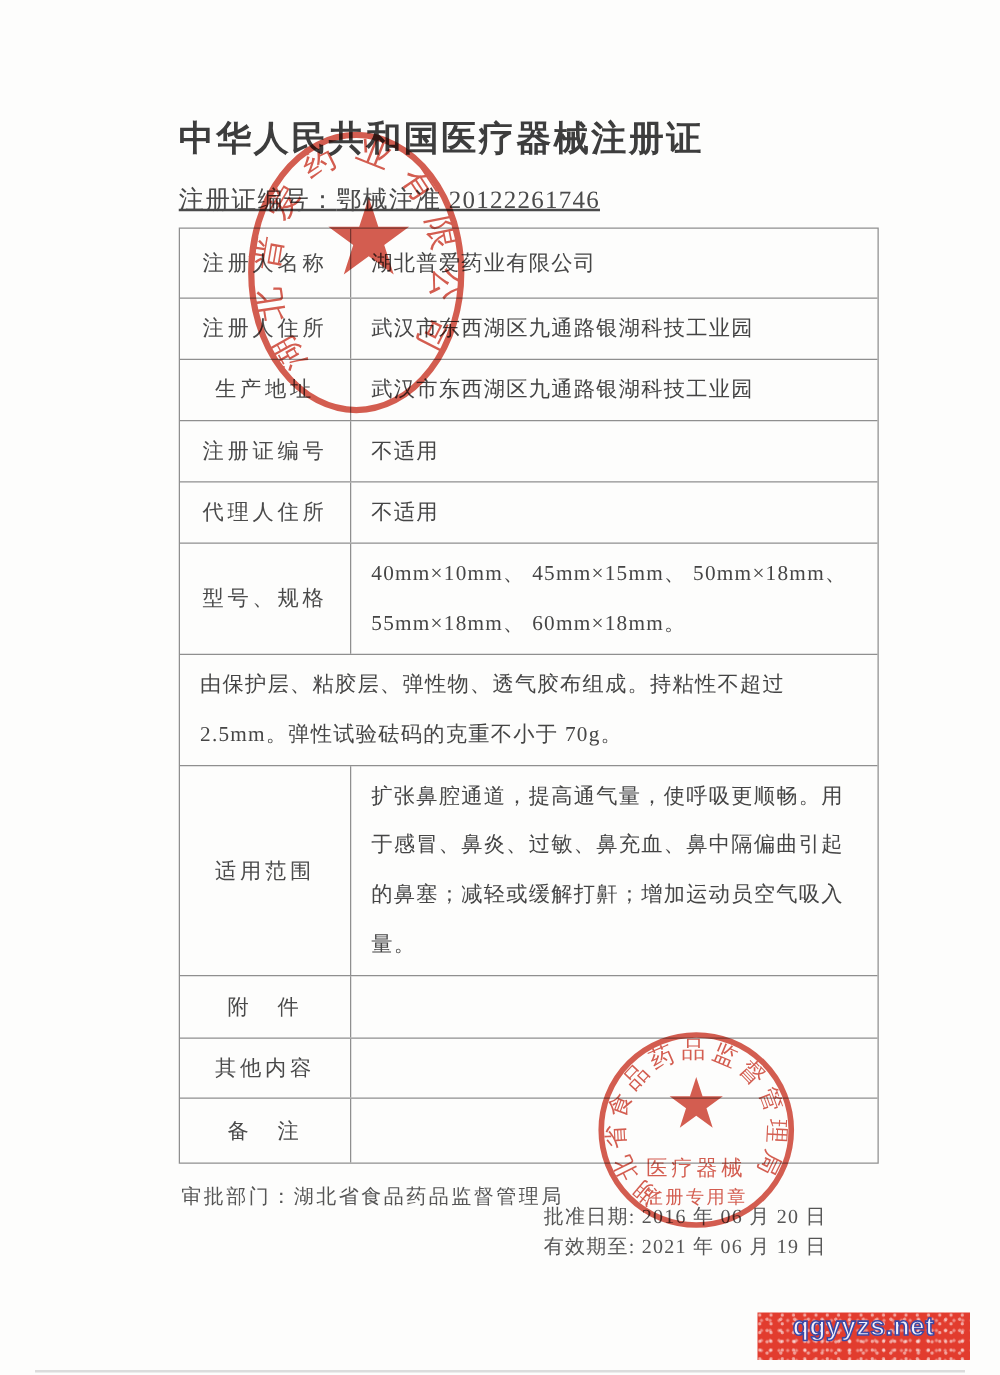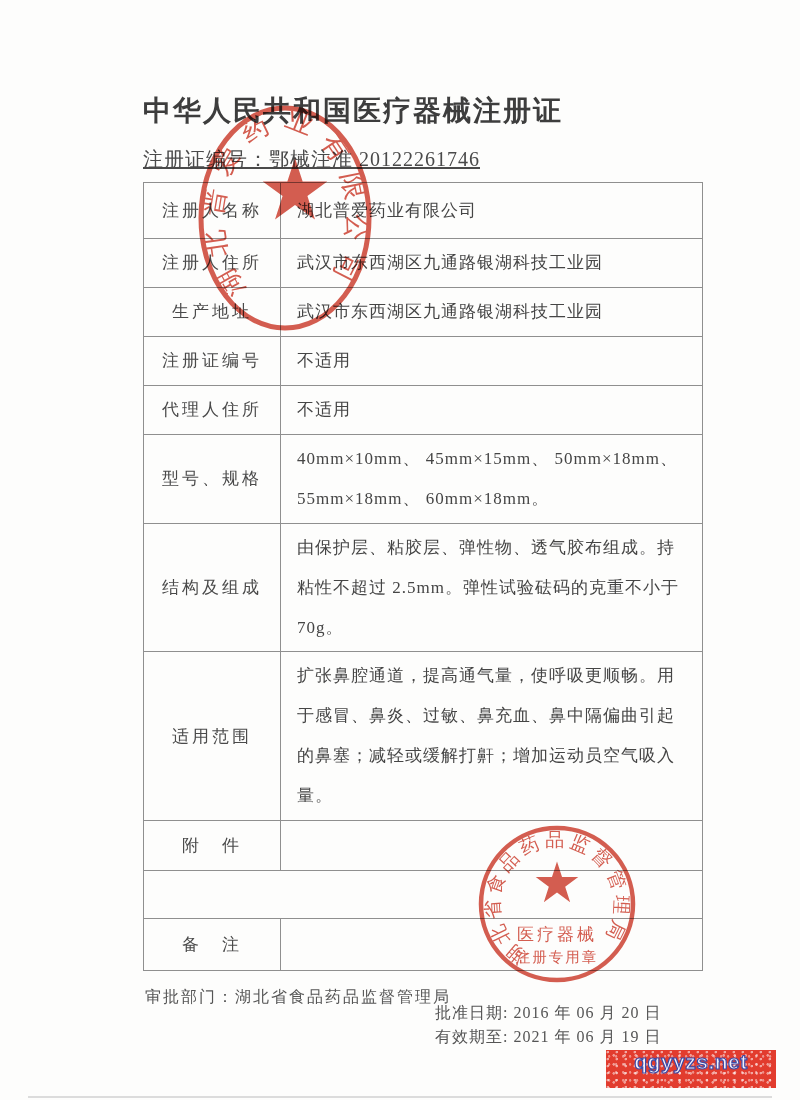"结构及组成" div.lcell { html: <div>结构及组成</div> -> none }
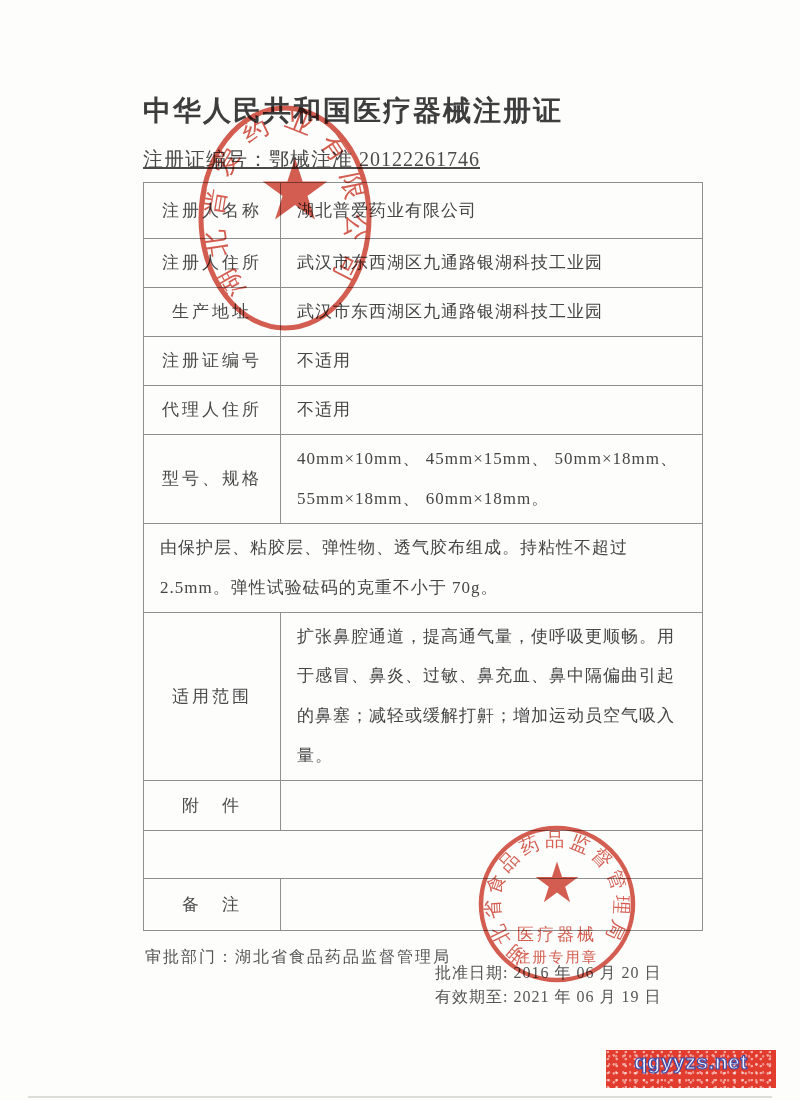"其他内容" div.lcell { html: none -> <div>其他内容</div> }
